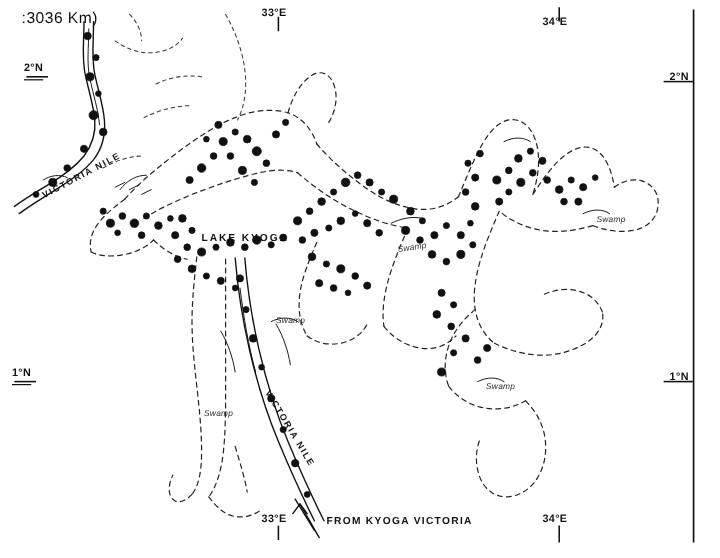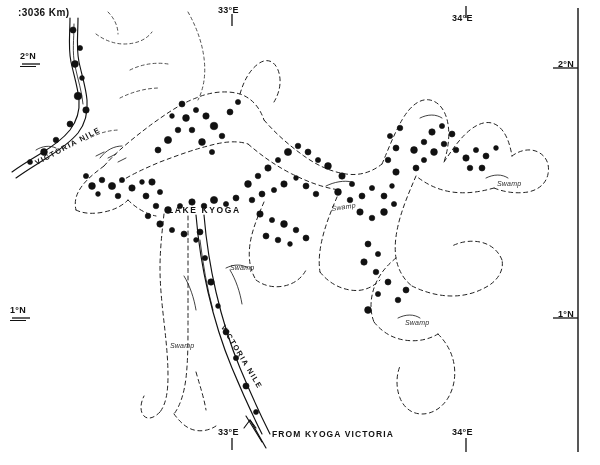":3036 Km)" .lbl-scale { font-size: 10px -> 13px; font-weight: bold -> normal }
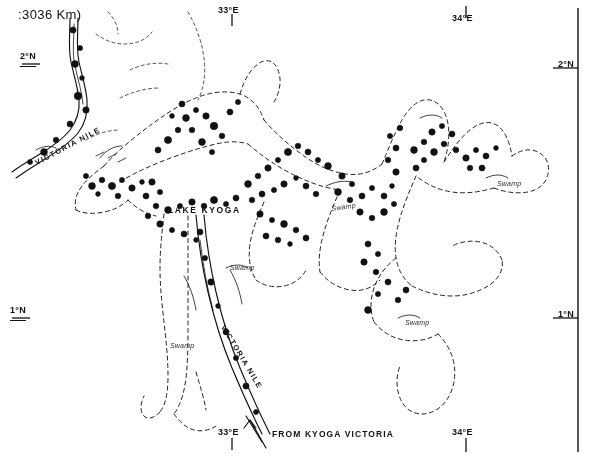"LAKE KYOGA" div.lbl { margin-top: 12px -> none }
